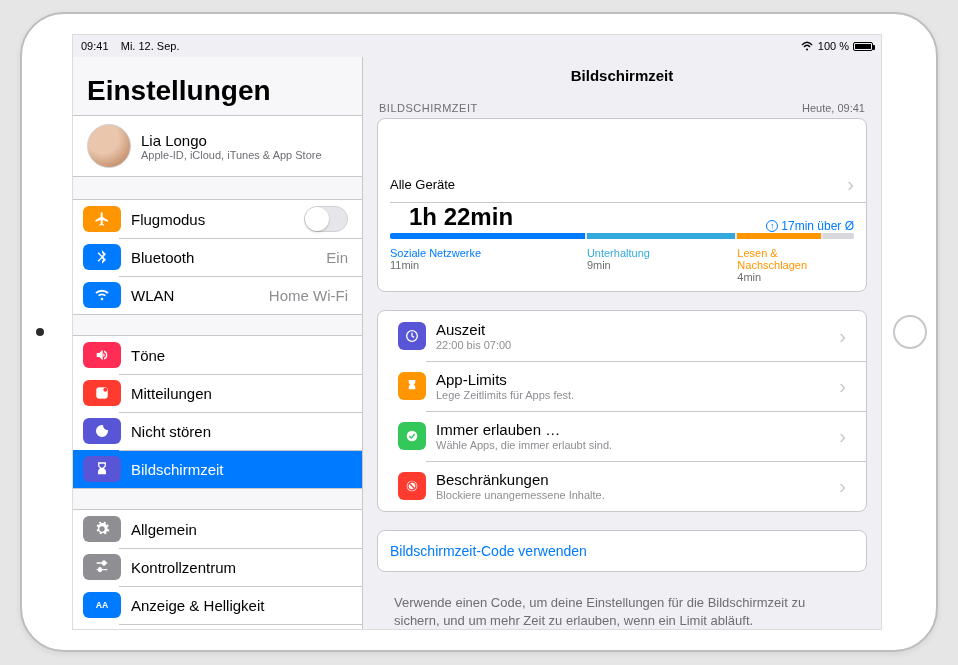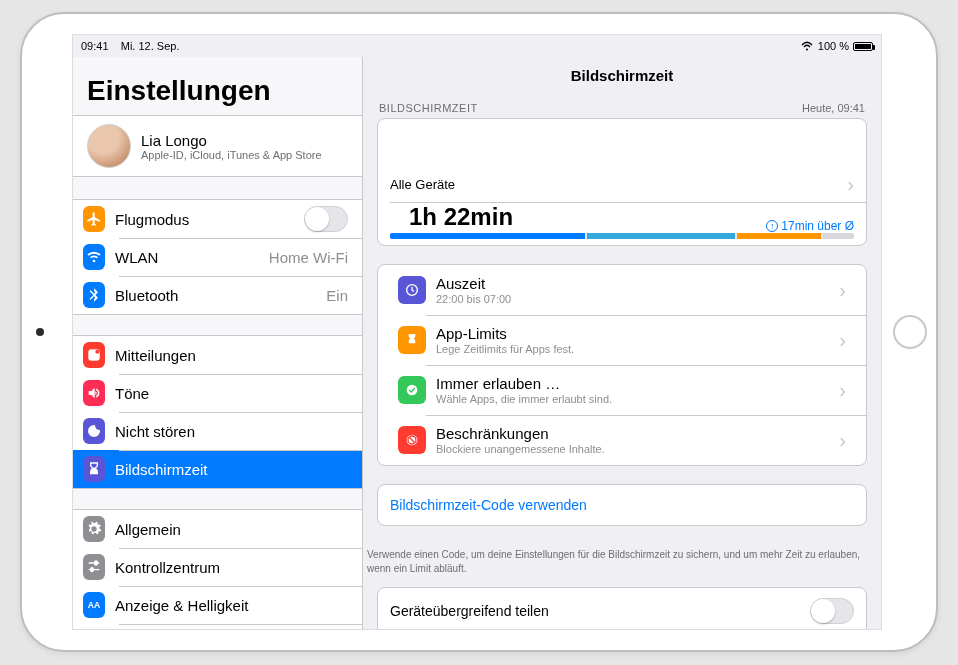"Soziale Netzwerke" div.cats { html: none -> <div> <div> <div>Soziale Netzwerke</div> <div>11min</div> </div> <div> <div>Unterhaltung</div> <div>9min</div> </div> <div> <div>Lesen &amp; Nachschlagen</div> <div>4min</div> </div> </div> }
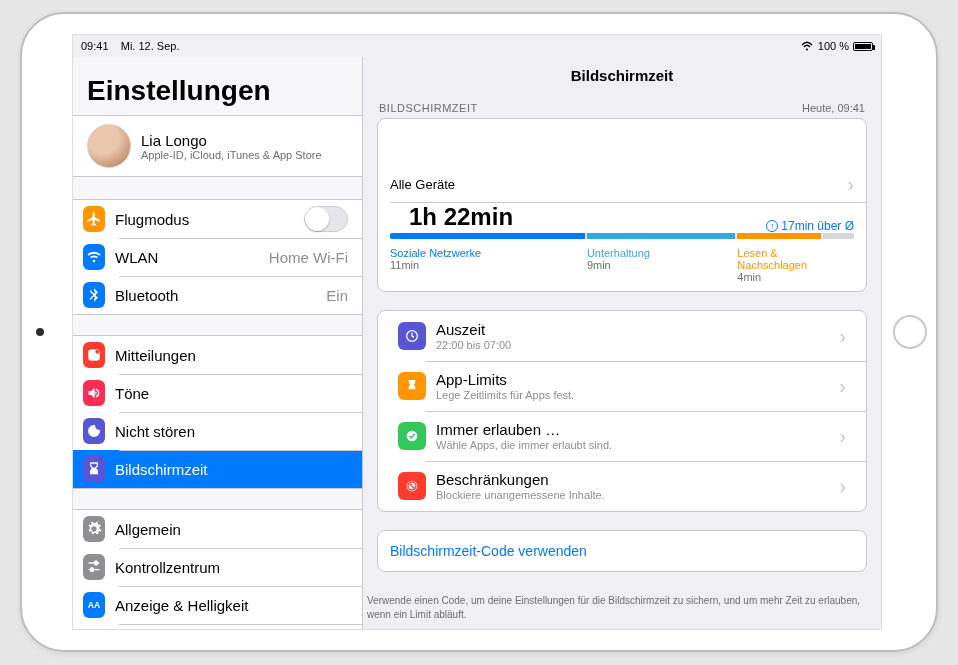"WLAN" div.row { order: before "Bluetooth" -> after "Bluetooth" }
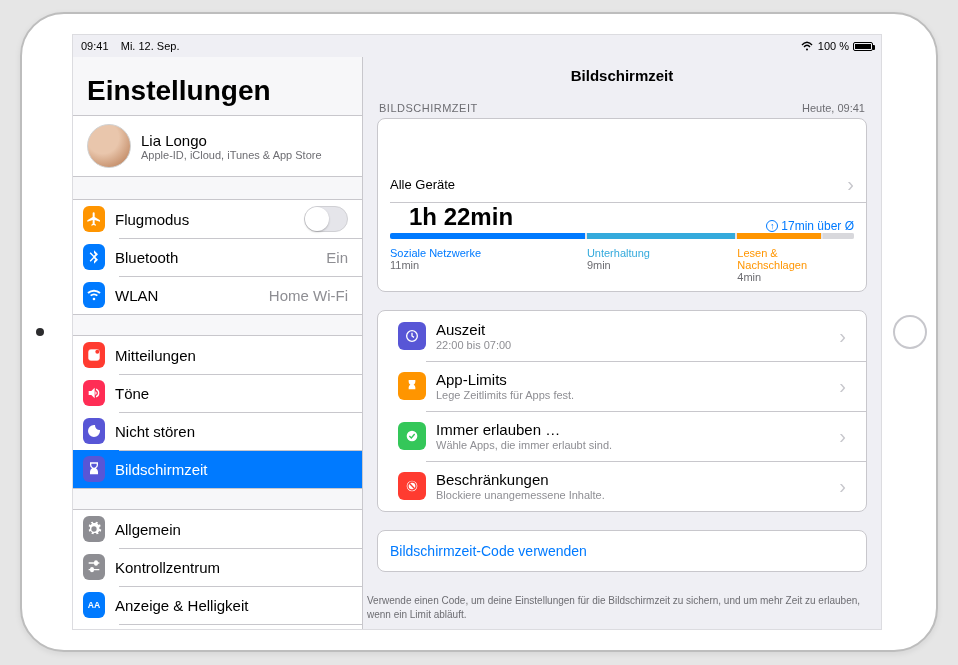"Mitteilungen" div.row { order: before "Töne" -> after "Töne" }
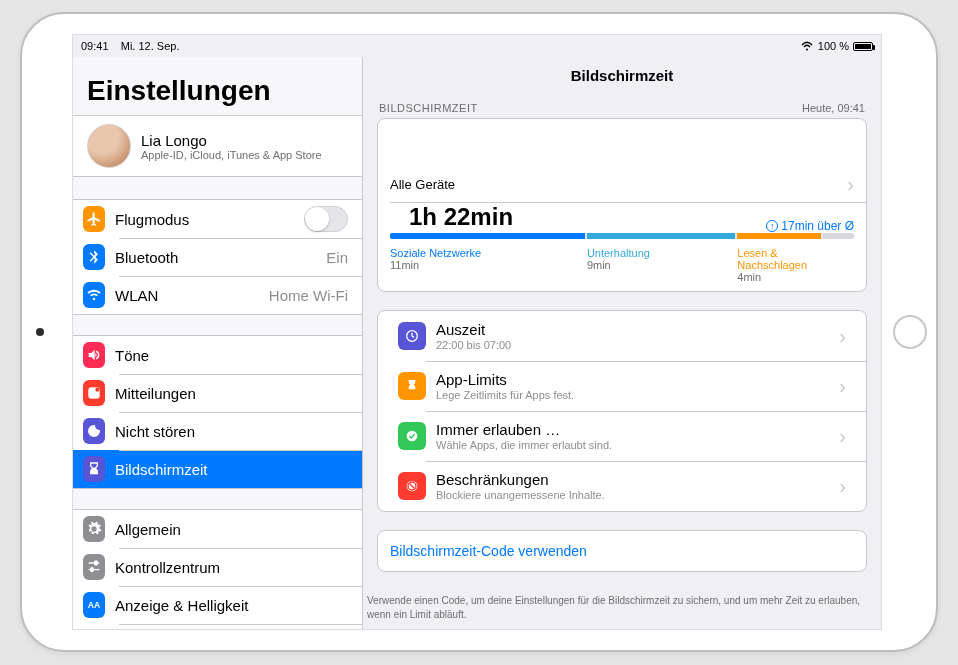"AA" .icon { width: 22px -> 38px }
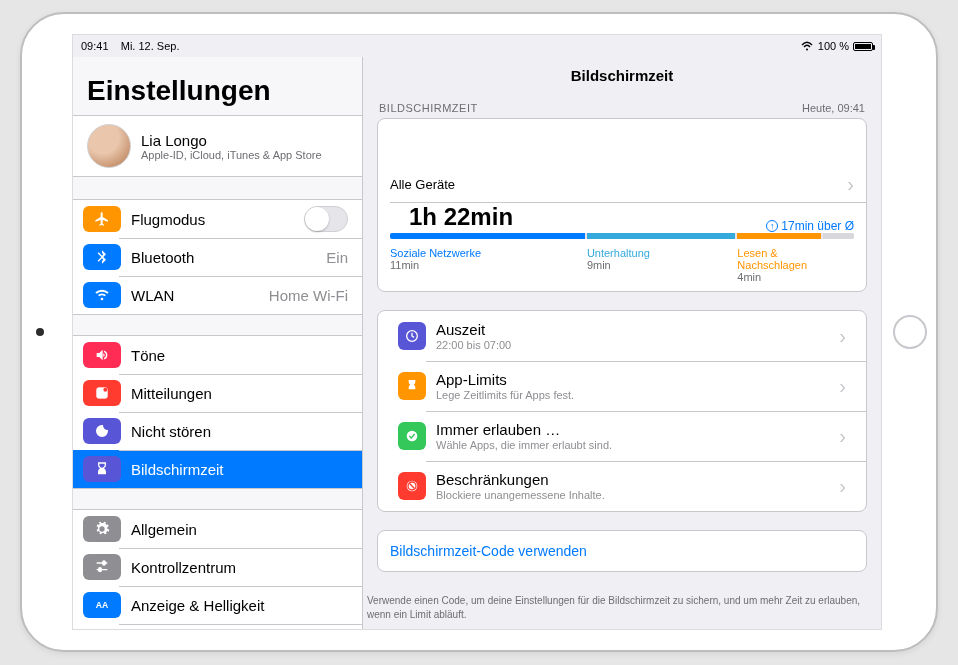"Verwende einen Code, um deine" .footer-text { font-size: 10px -> 13px; padding: 4px 4px 12px -> 4px 31px 12px }
